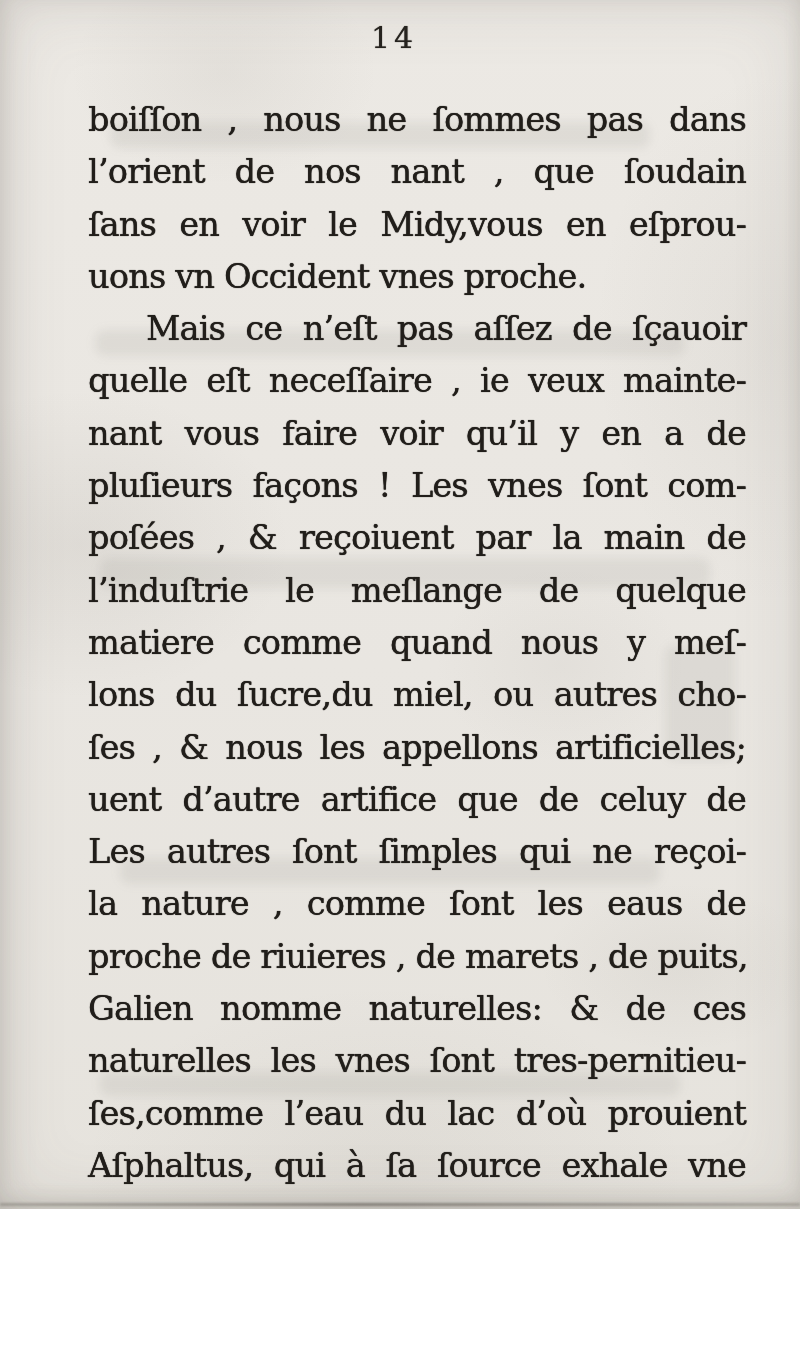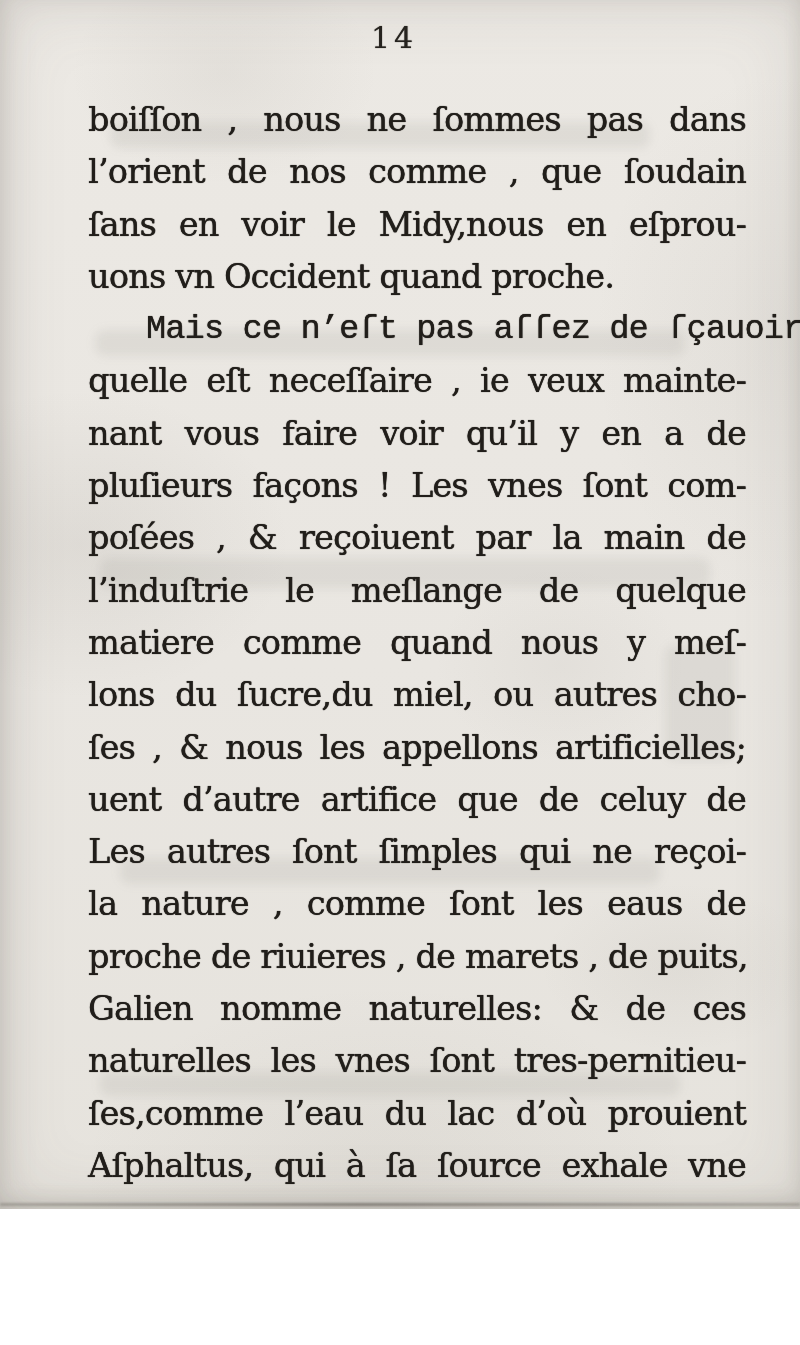"l’orient de nos comme ," div.line { text: comme -> nant }
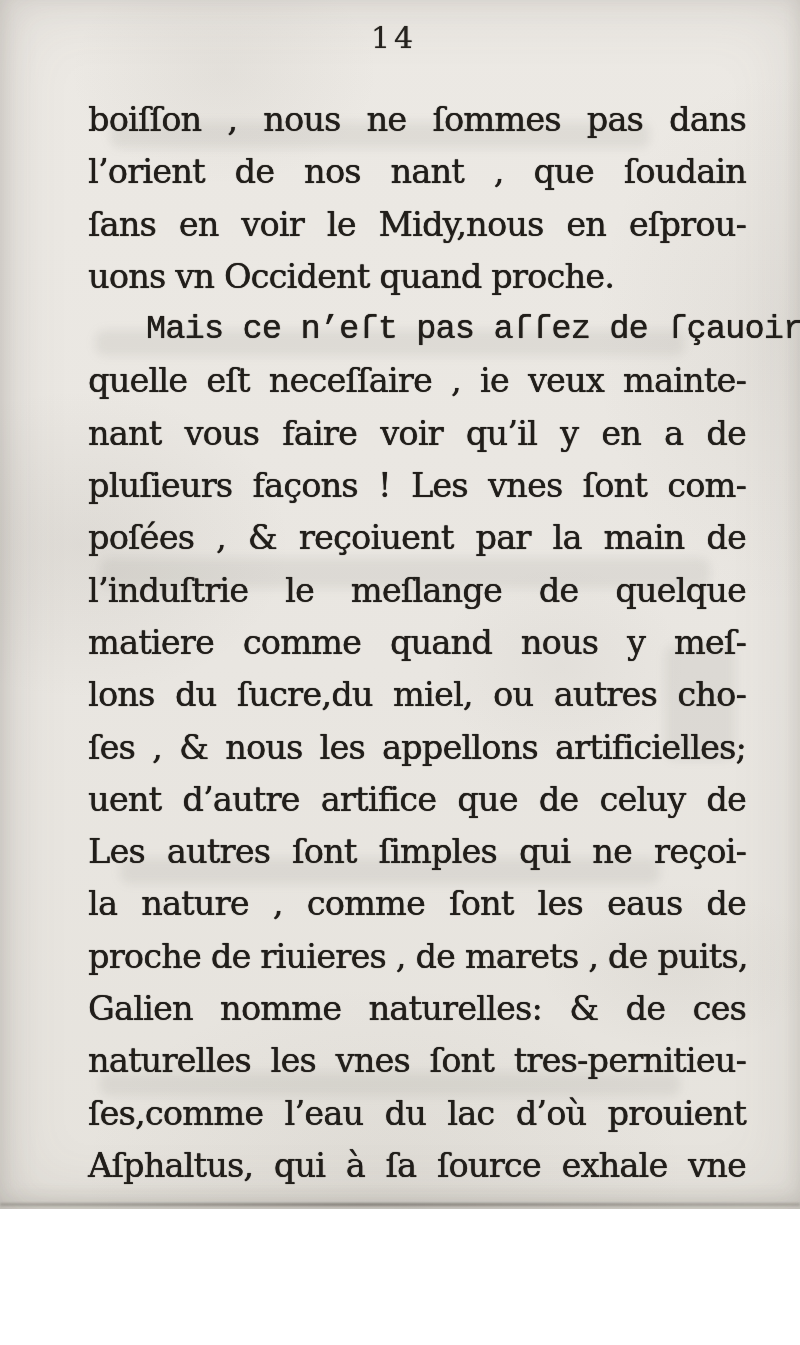"ſans en voir le Midy,nous" div.line { text: Midy,nous -> Midy,vous }
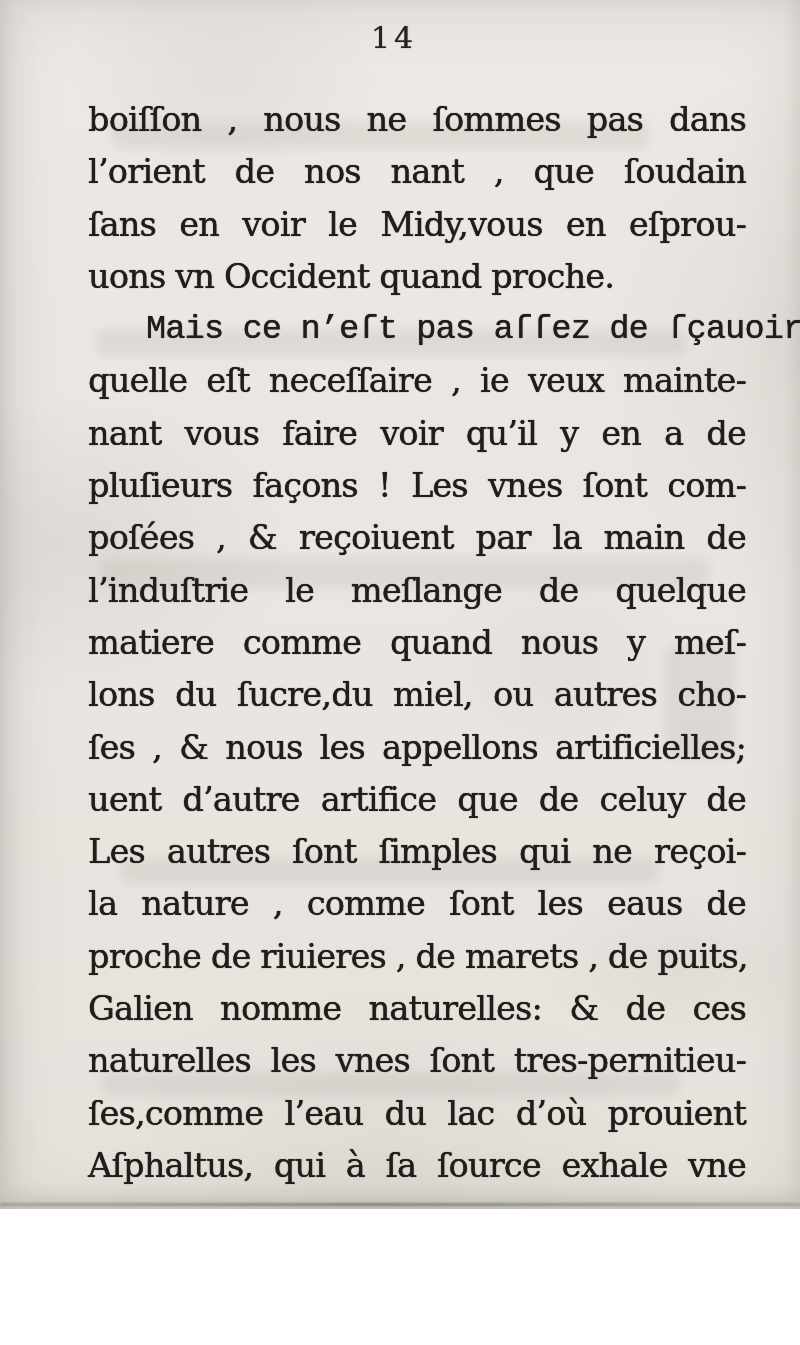"uons vn Occident quand proche." div.line { text: quand -> vnes }
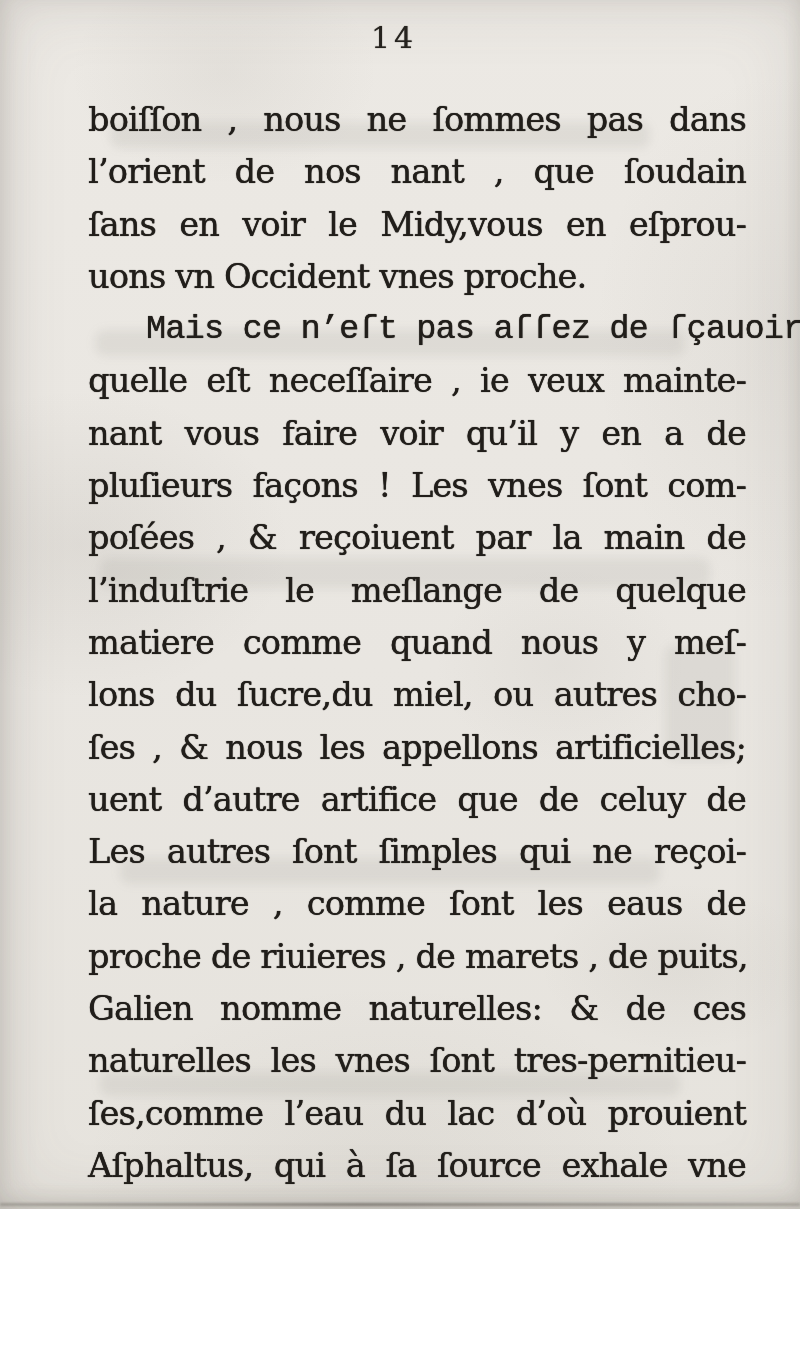"Mais ce n’eſt pas aſſez" .line.indent { font-family: Liberation Mono, monospace -> none }
